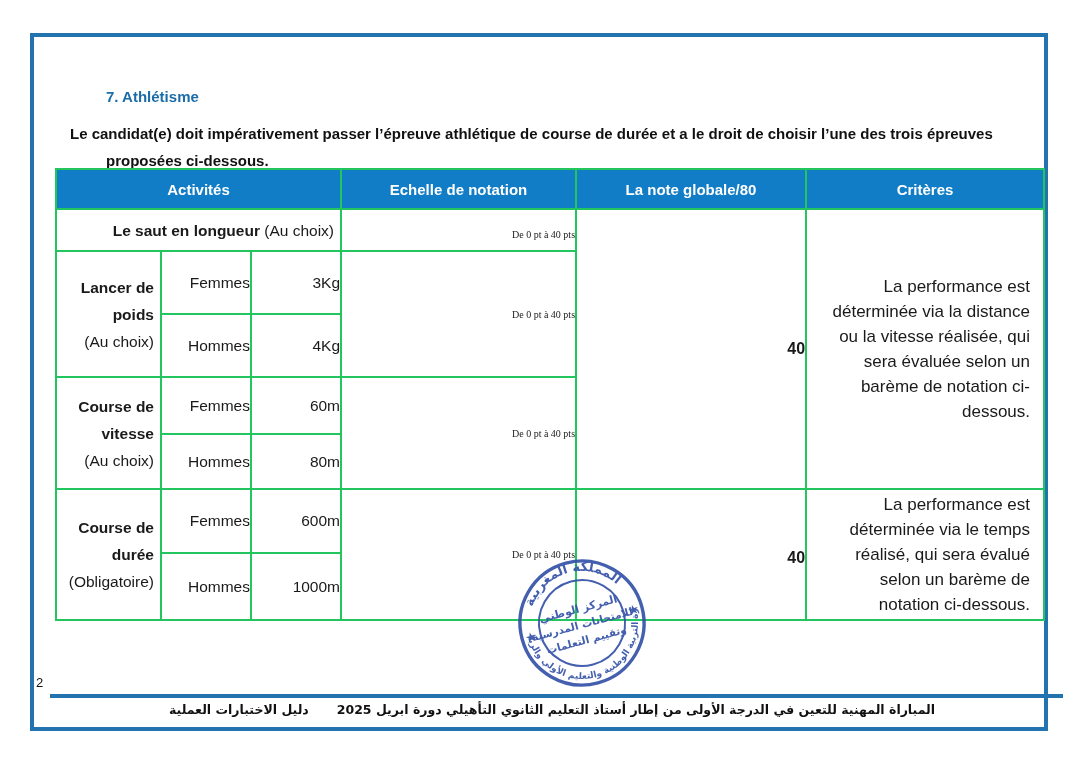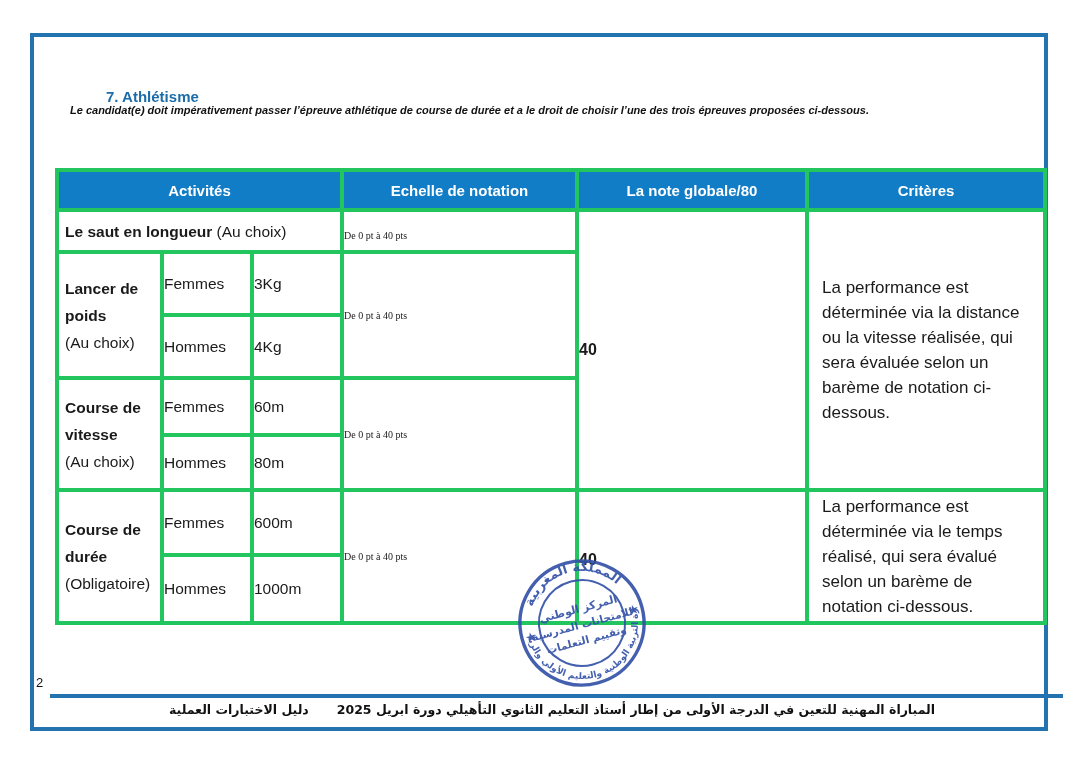"Le candidat(e) doit impérativement" .intro { font-size: 11px -> 15px; font-style: italic -> none; top: 97px -> 120px }
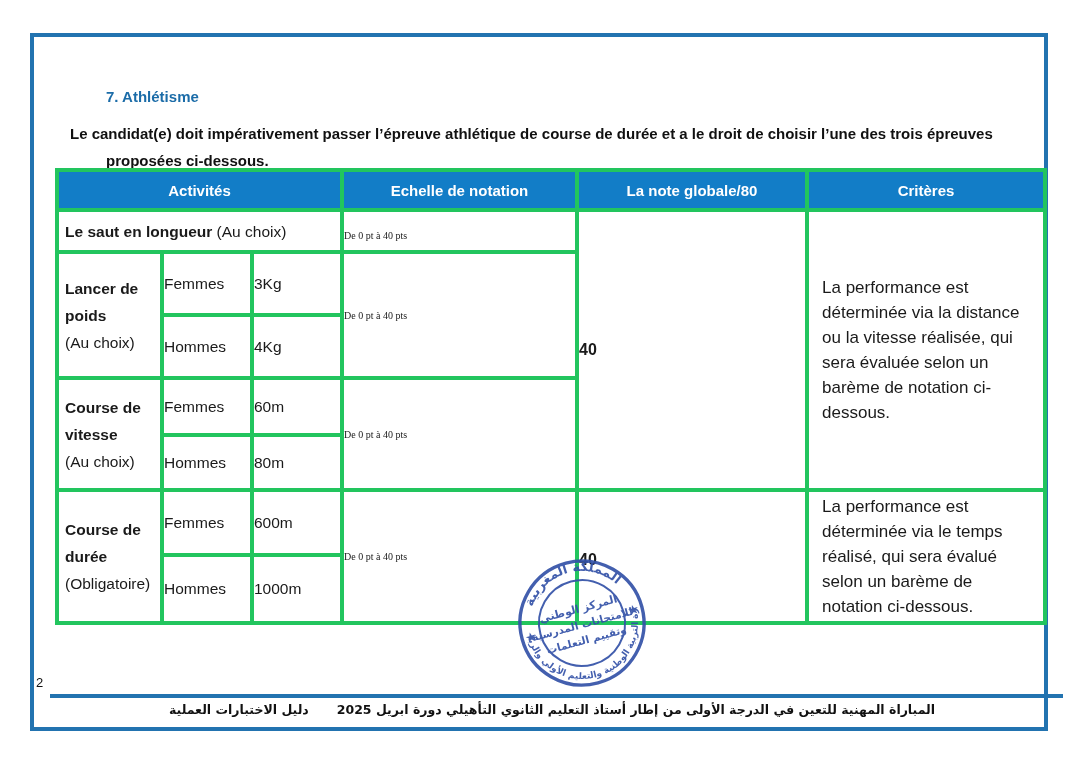"Activités" table.eval, table.eval td, table.eval th { border: 4px solid #22c55e -> 2px solid #22c55e }
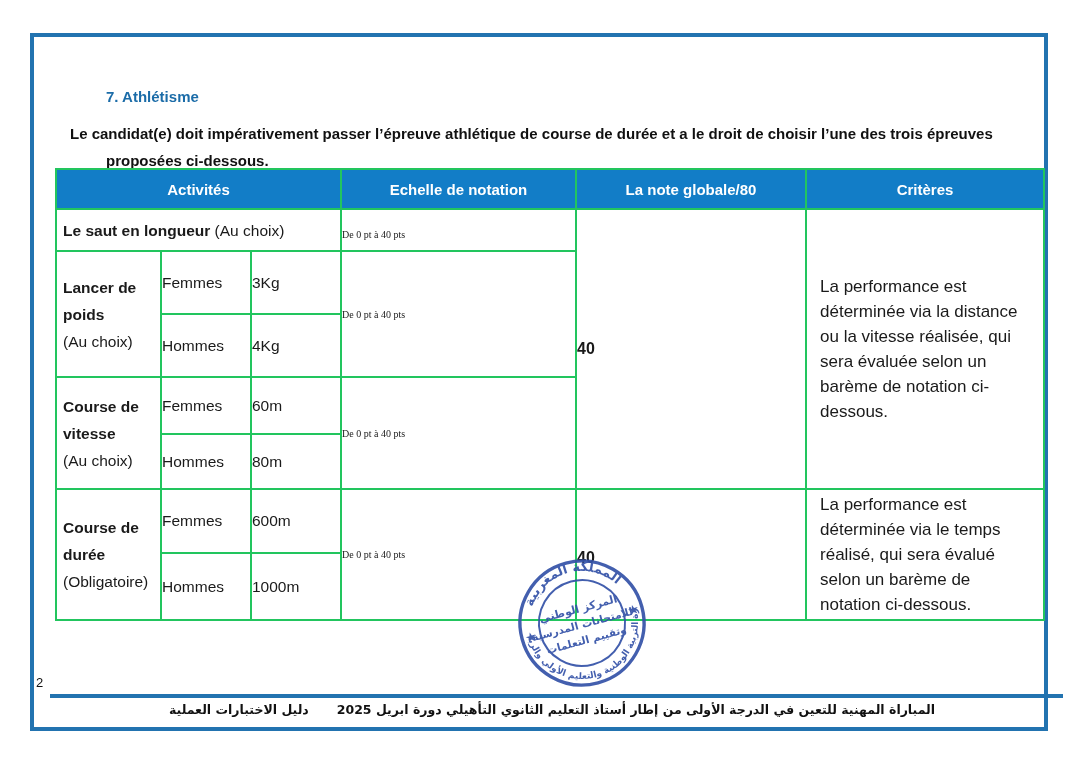"Le saut en longueur (Au" table.eval td { text-align: left -> right }
